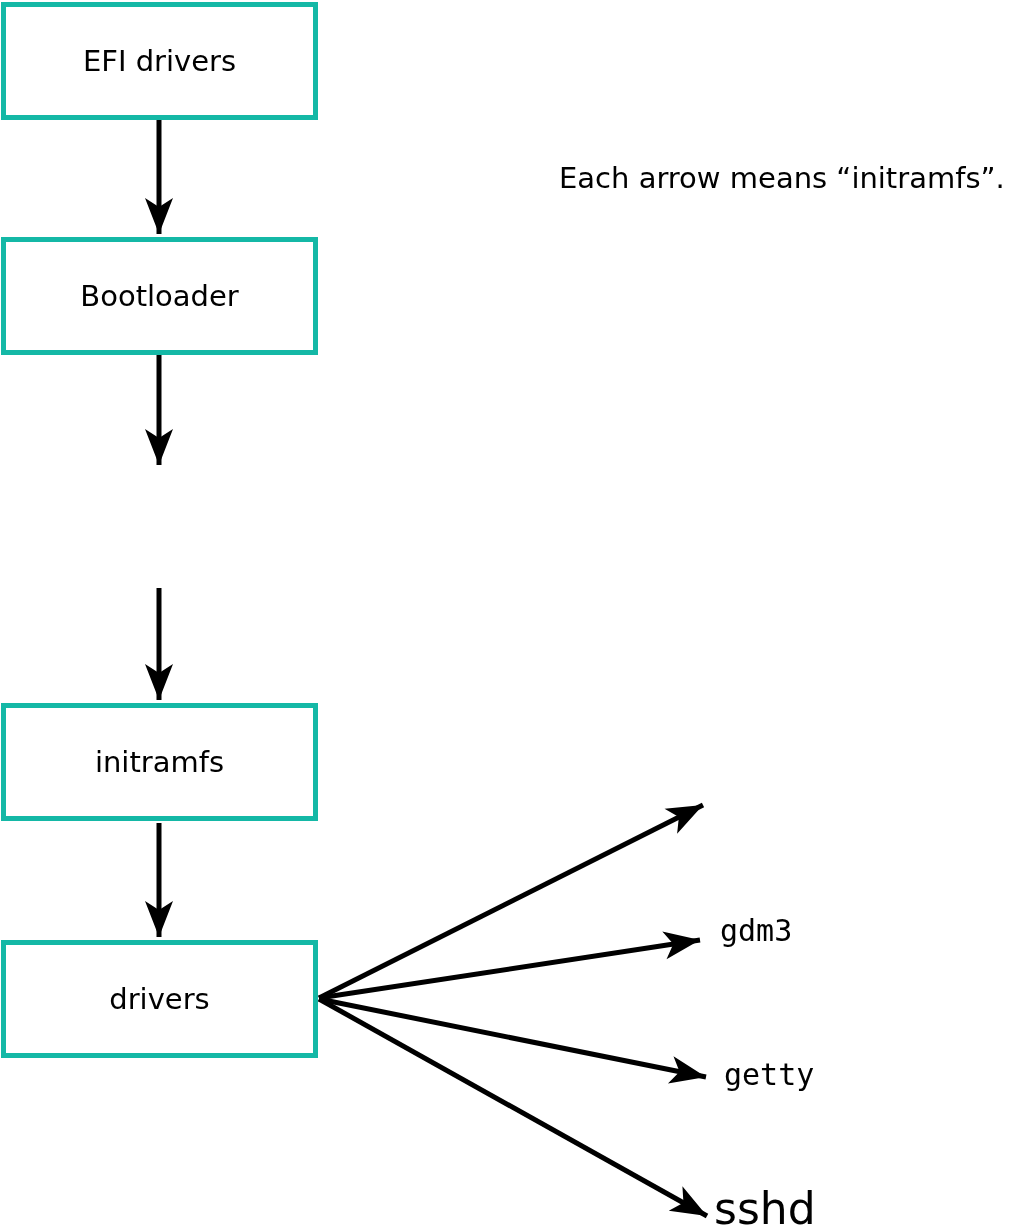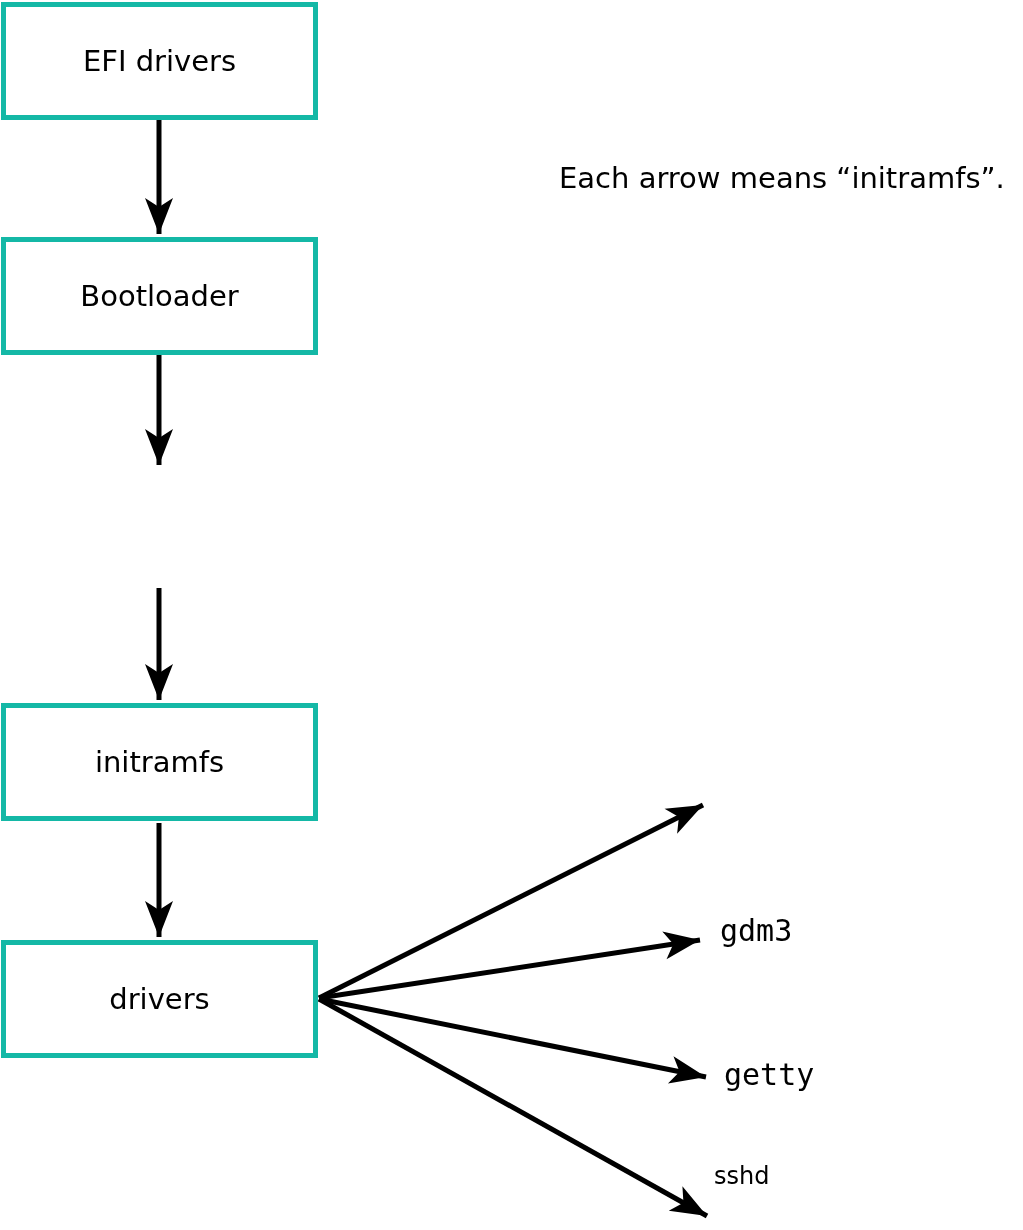"sshd" #target-sshd { font-size: 24px -> 44px; top: 1157px -> 1190px }
